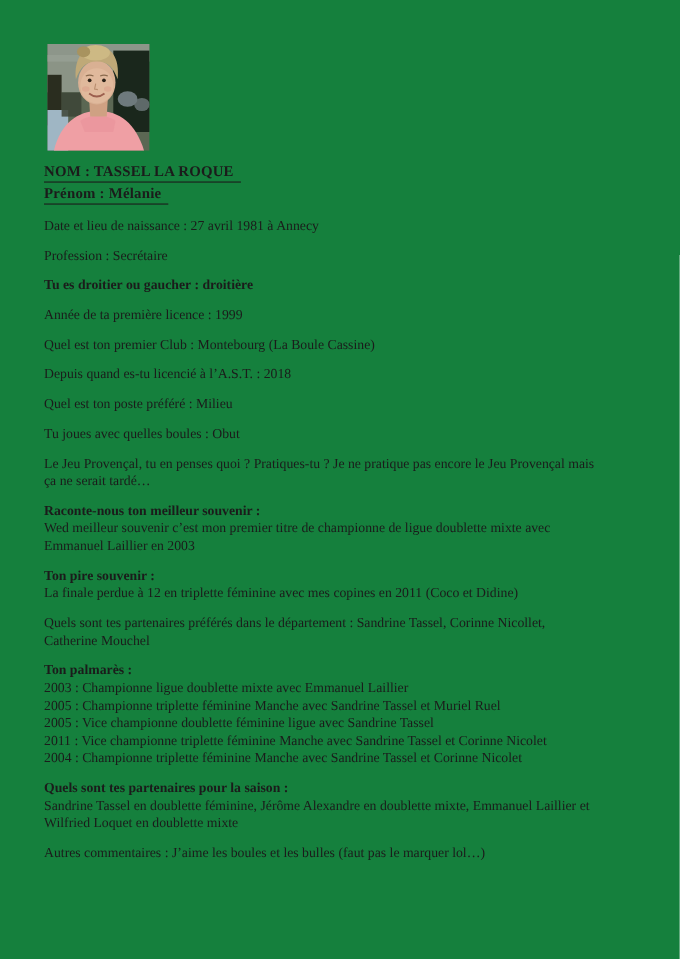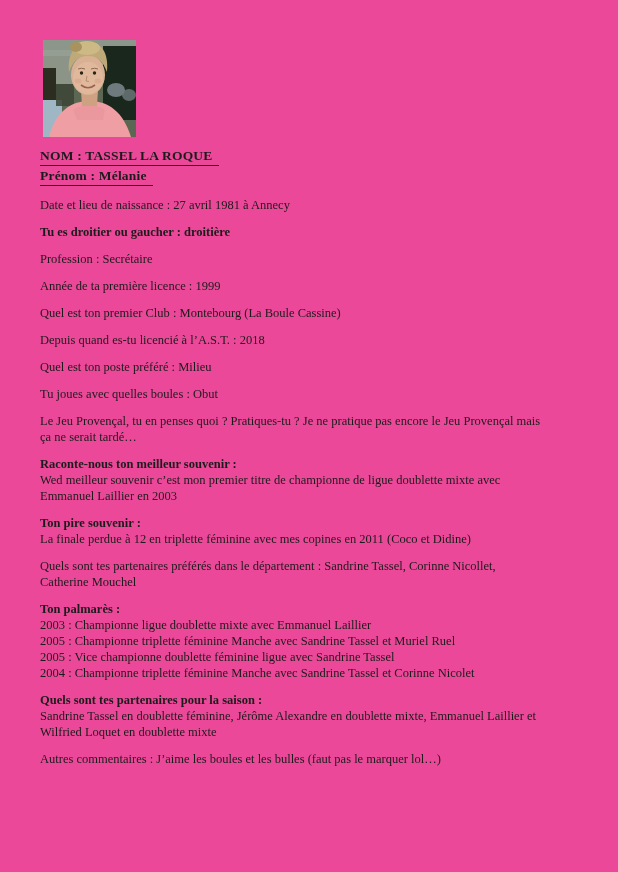"NOM : TASSEL LA ROQUE" .page { background: #ec4899 -> #15803d }
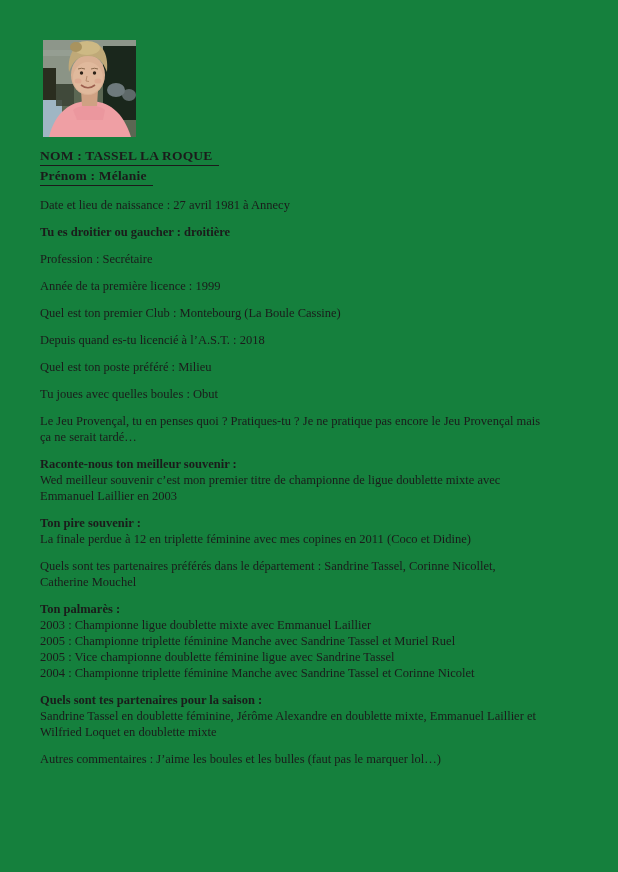"Tu es droitier ou gaucher" div.para { order: before "Profession : Secrétaire" -> after "Profession : Secrétaire" }
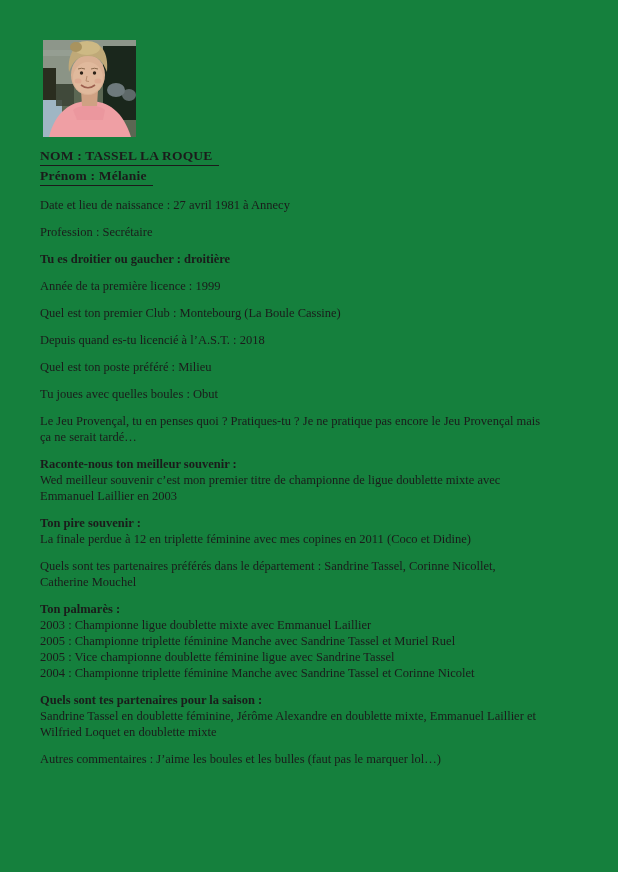"2011 : Vice championne triplette" div.line { html: none -> <div>2011 : Vice championne triplette féminine Manche avec Sandrine Tassel et Corinne Nicolet</div> }
